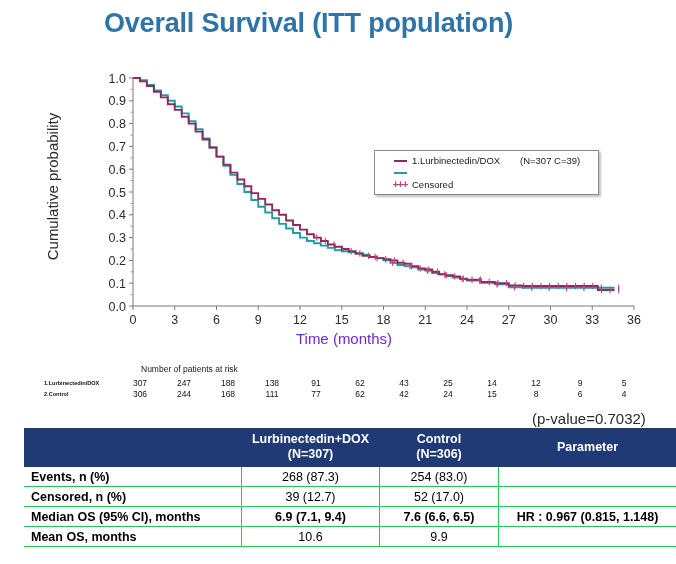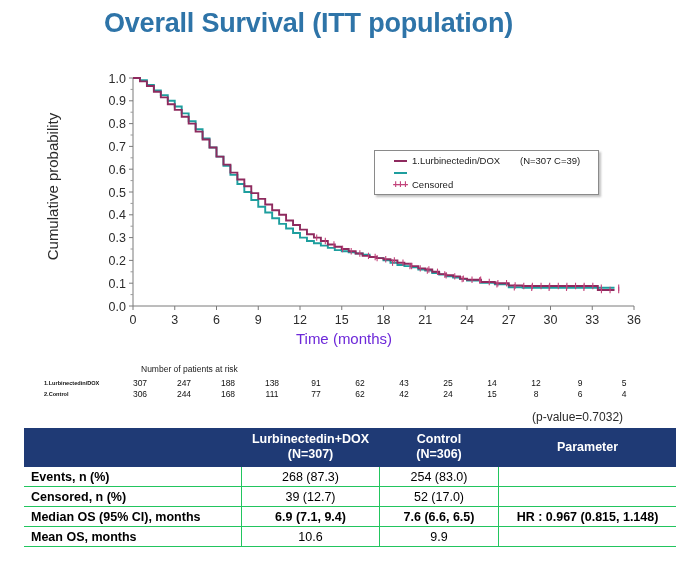"(p-value=0.7032)" #pnote { font-size: 12px -> 15px }
